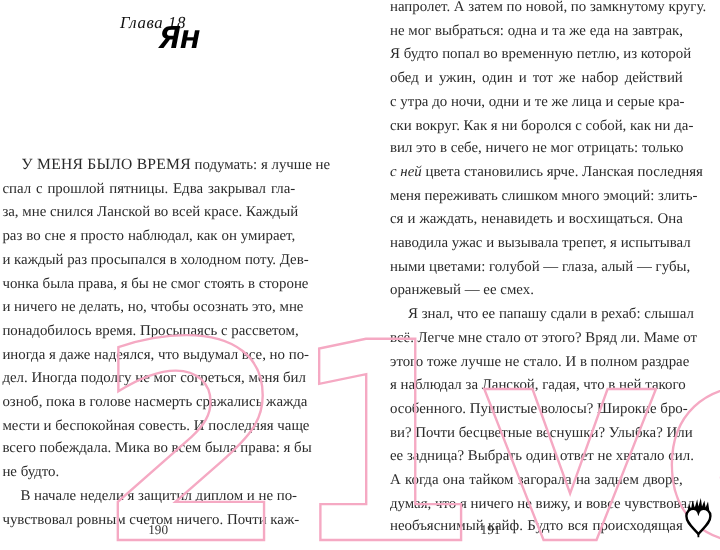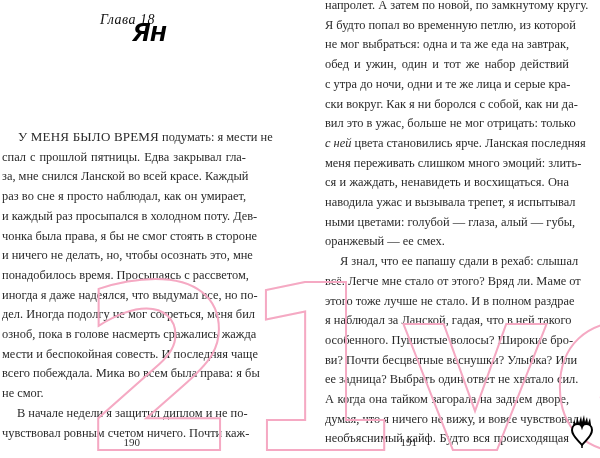"Я будто попал во временную" span.line { order: before "не мог выбраться: одна и" -> after "не мог выбраться: одна и" }
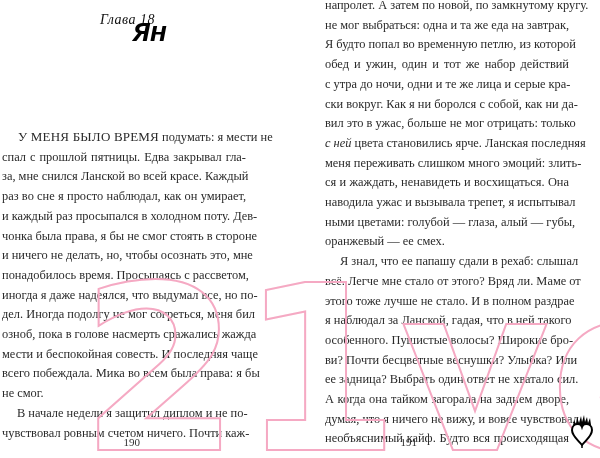"вил это в ужас, больше" span.line { text: ужас, больше -> себе, ничего }
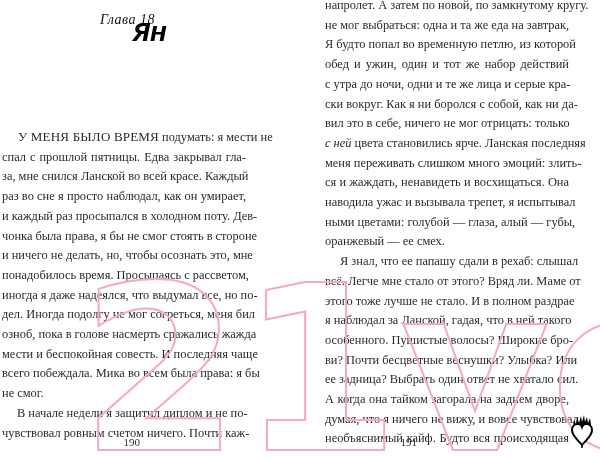"подумать: я мести не" span { text: мести -> лучше }
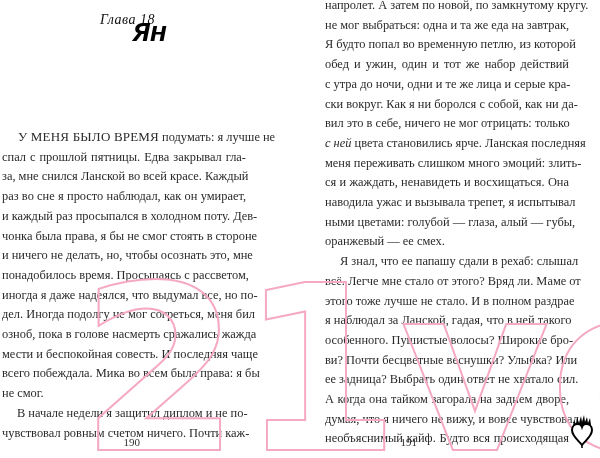"не смог." span.line { text: смог -> будто }
